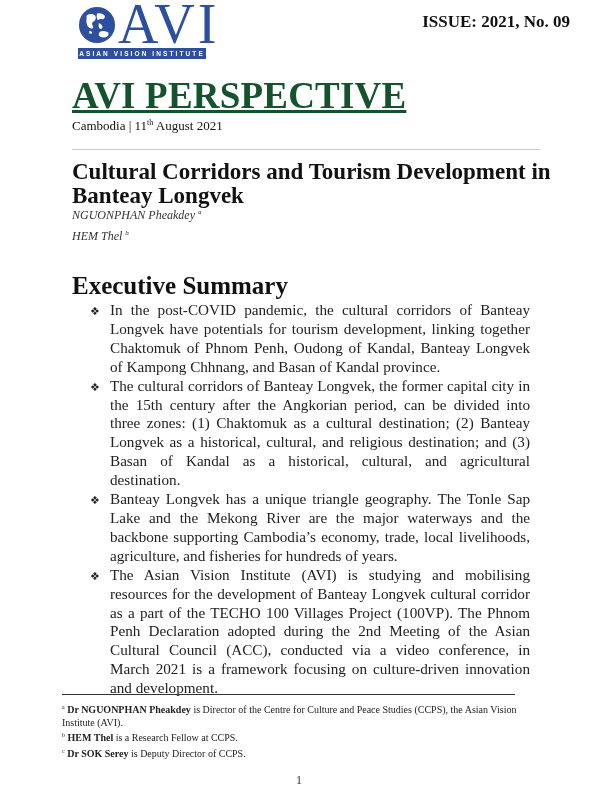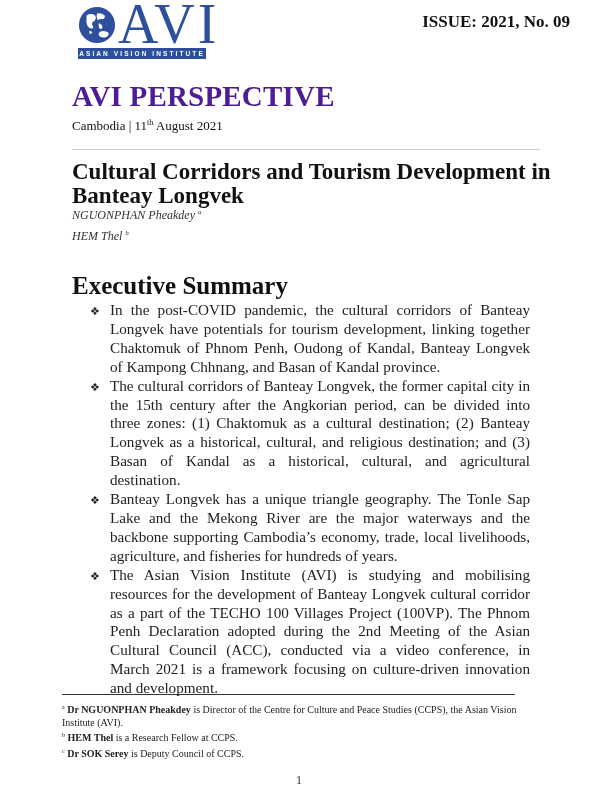"AVI PERSPECTIVE" .title { color: #4c1d95 -> #14532d; font-size: 29px -> 37px; text-decoration: none -> underline }
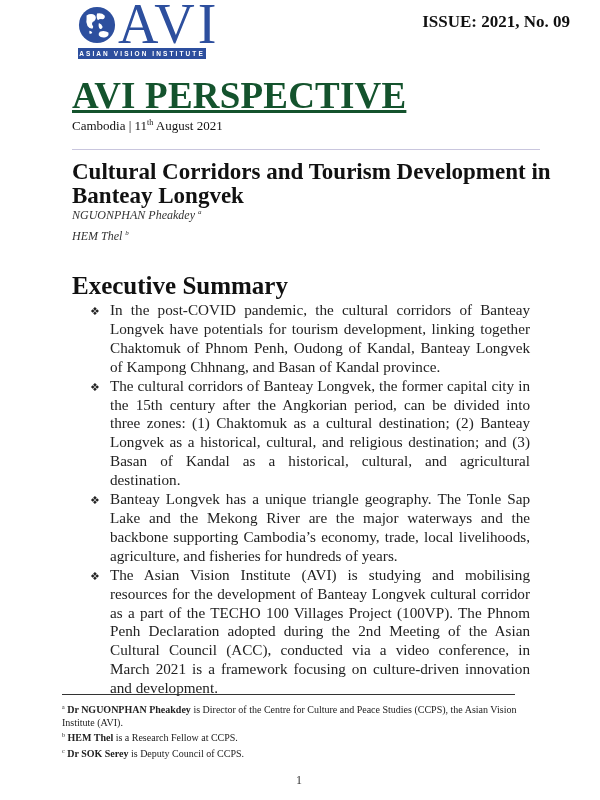"is Deputy Council of CCPS." span { text: Council -> Director }
